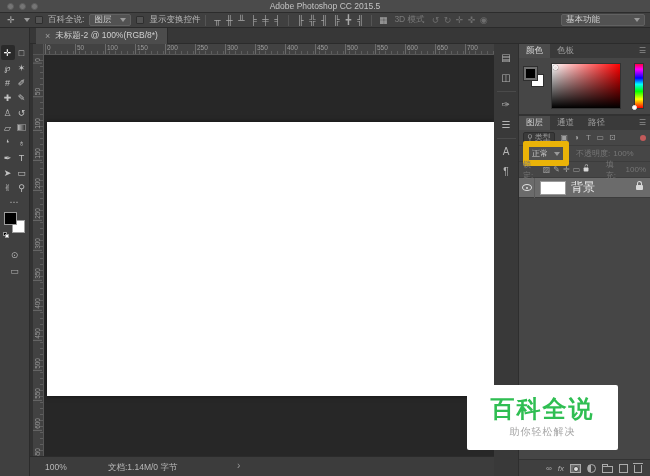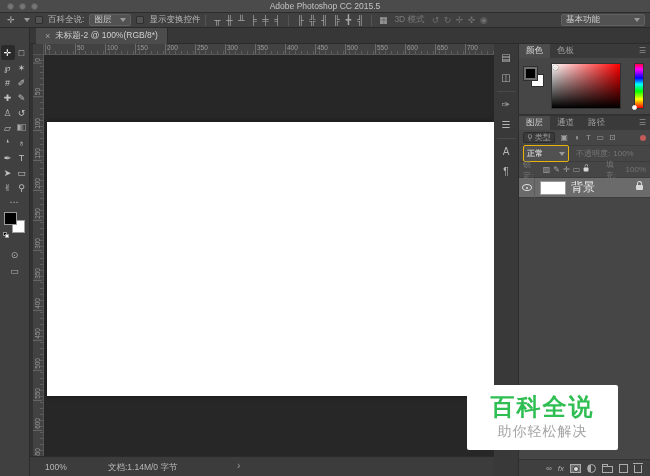"正常" .blendsel { border: 1px solid #eab308 -> 6px solid #eab308; font-weight: bold -> none; height: 17px -> 25px }
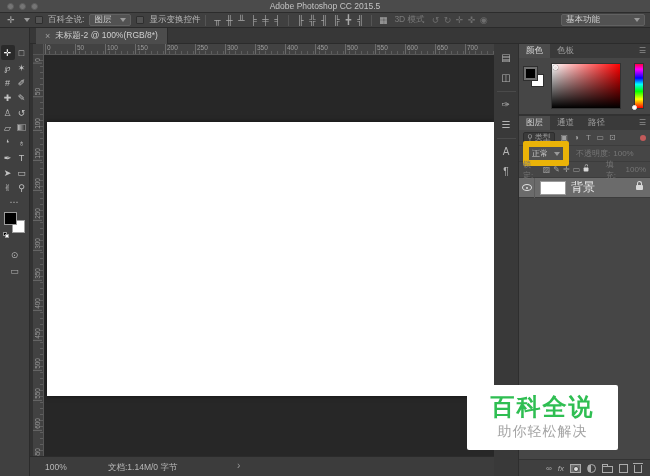"助你轻松解决" .wm-sub { font-size: 14px -> 10px }
